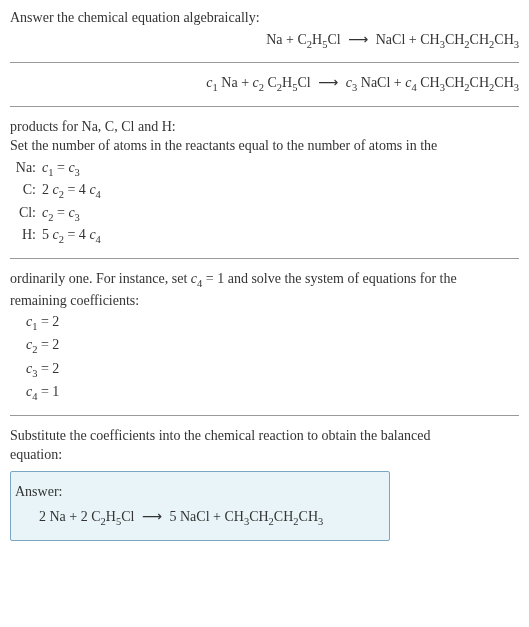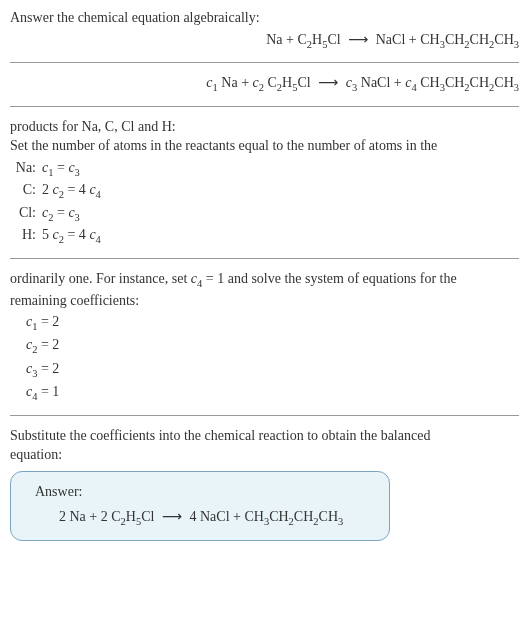"Answer:" .answer-box { border-radius: 12px -> 2px; padding: 10px 24px -> 10px 4px }
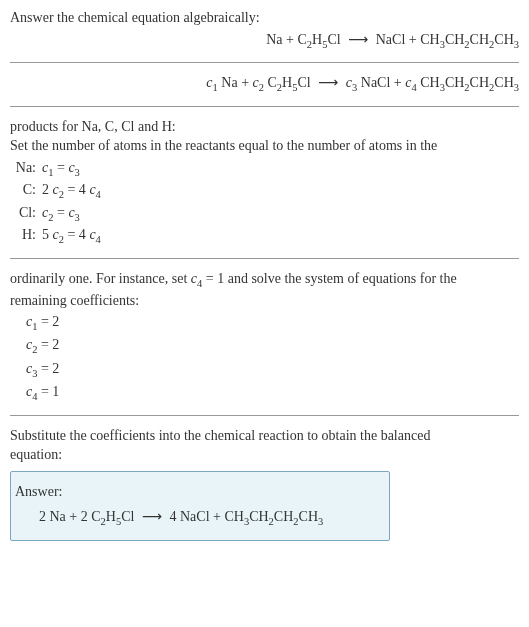"4 NaCl + CH" span { text: 4 -> 5 }
